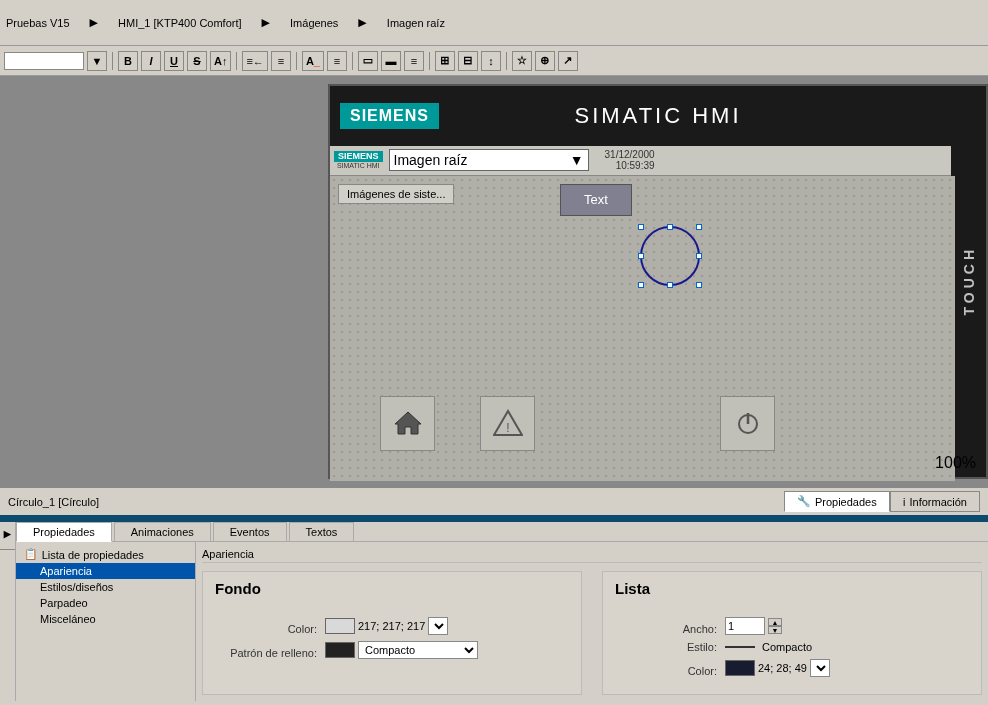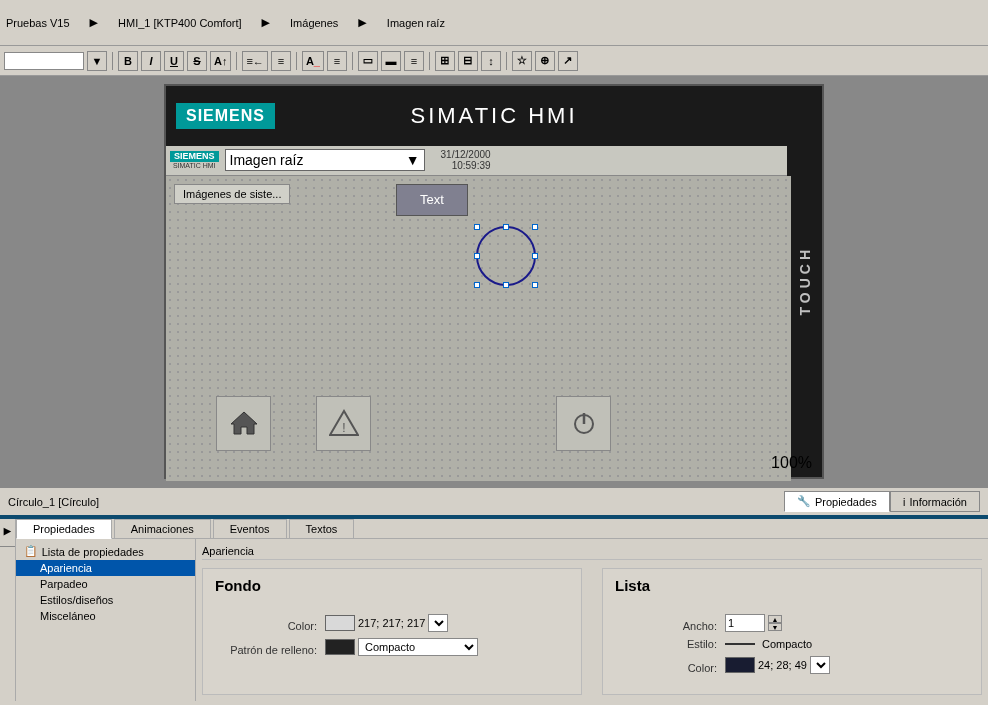"SIEMENS" #canvas-container { align-items: center -> flex-end }
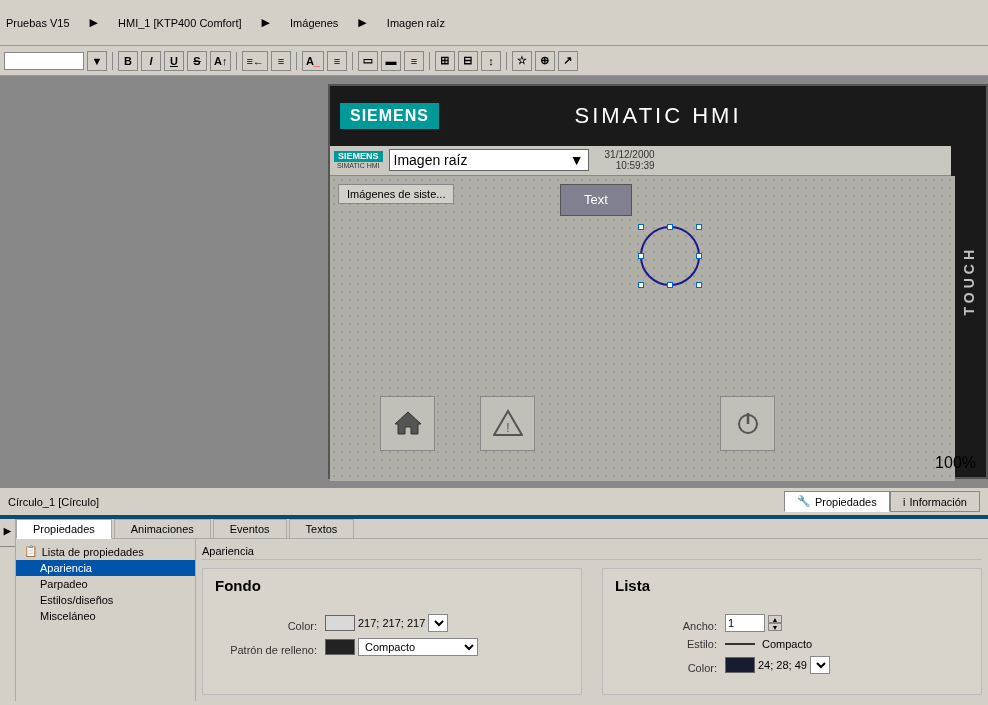"Círculo_1 [Círculo]" #object-titlebar { border-bottom: 4px solid #0c4a6e -> 7px solid #0c4a6e }
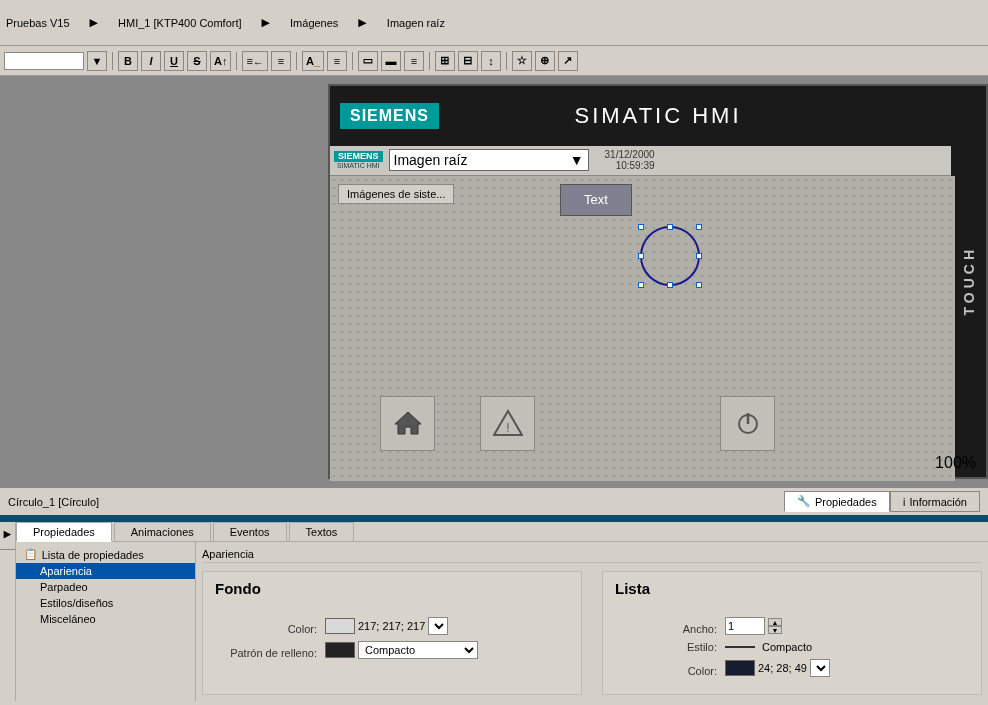"Parpadeo" div.prop-list-item { order: before "Estilos/diseños" -> after "Estilos/diseños" }
